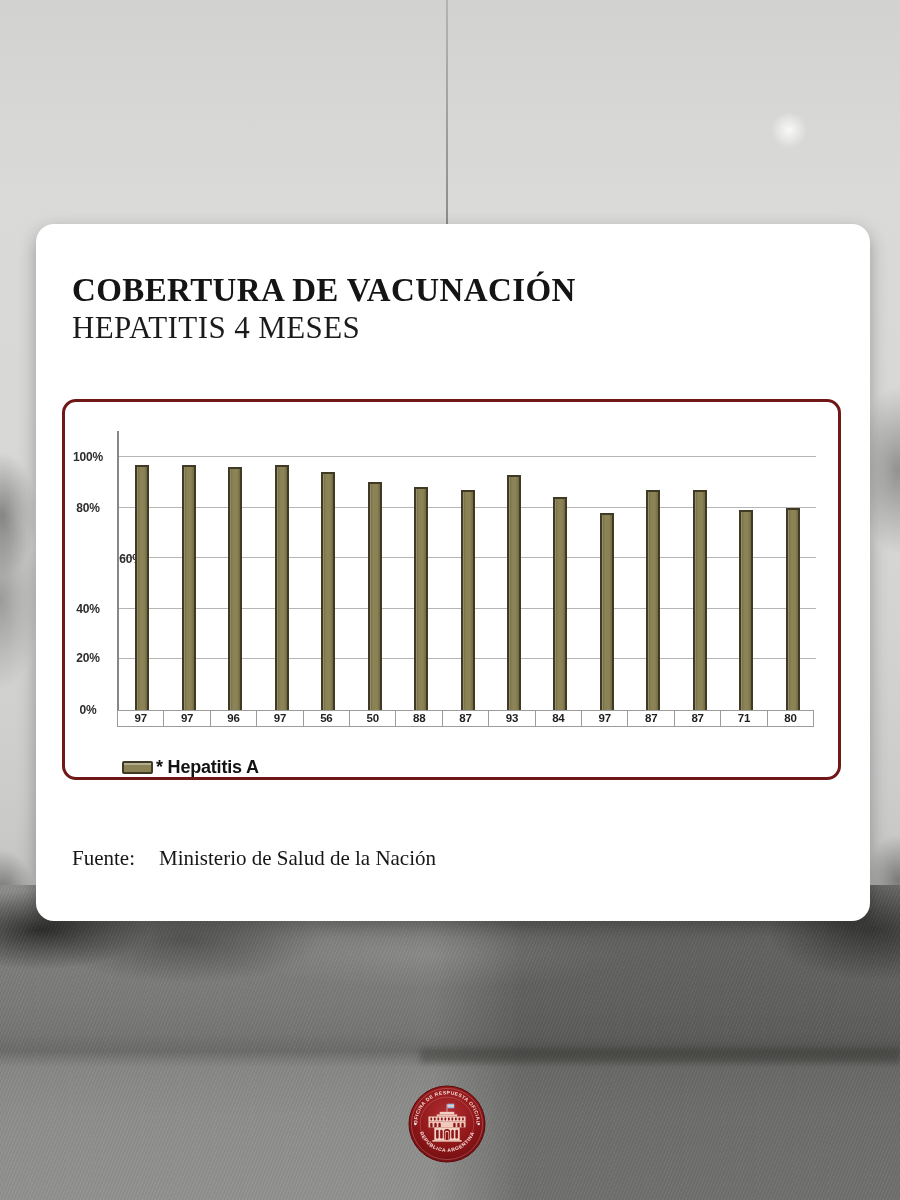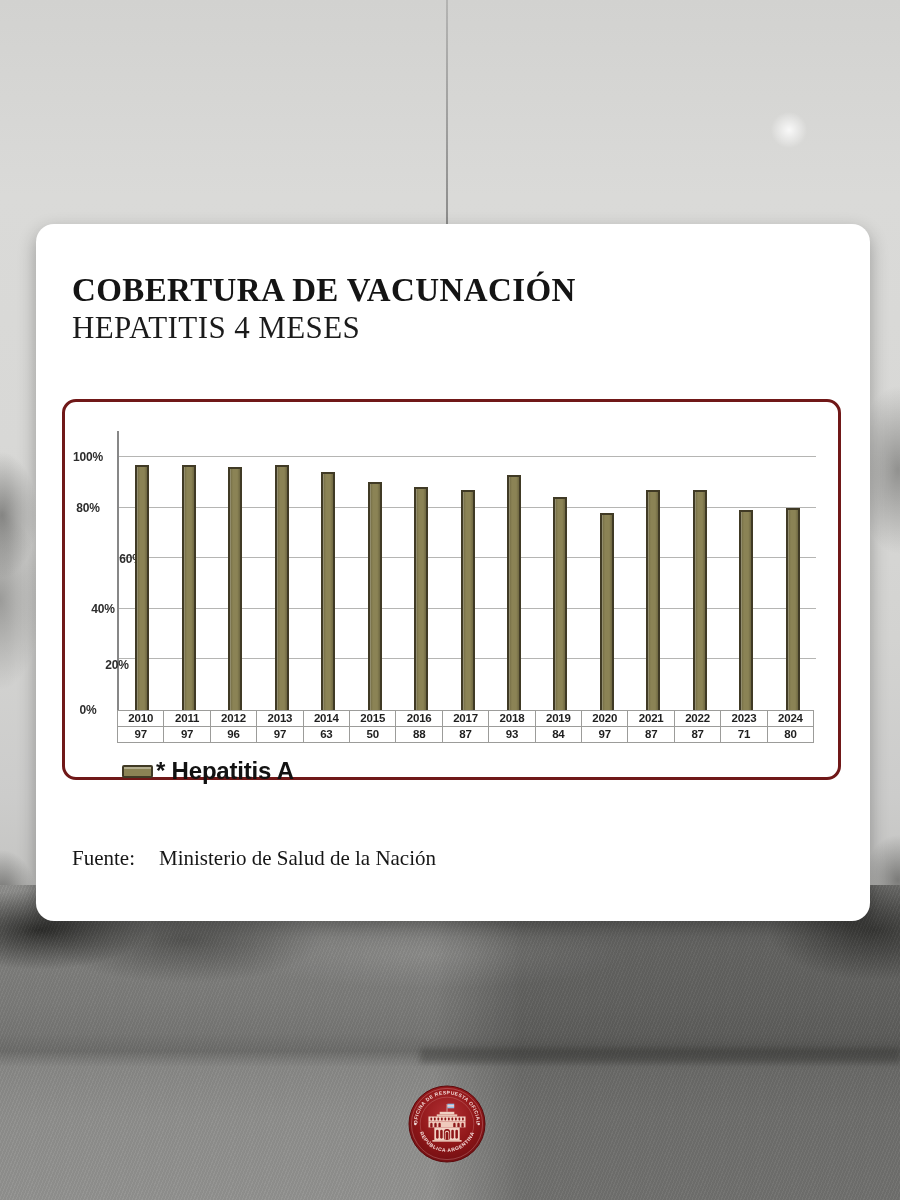"40%" div.ytick { padding-left: 15px -> none }
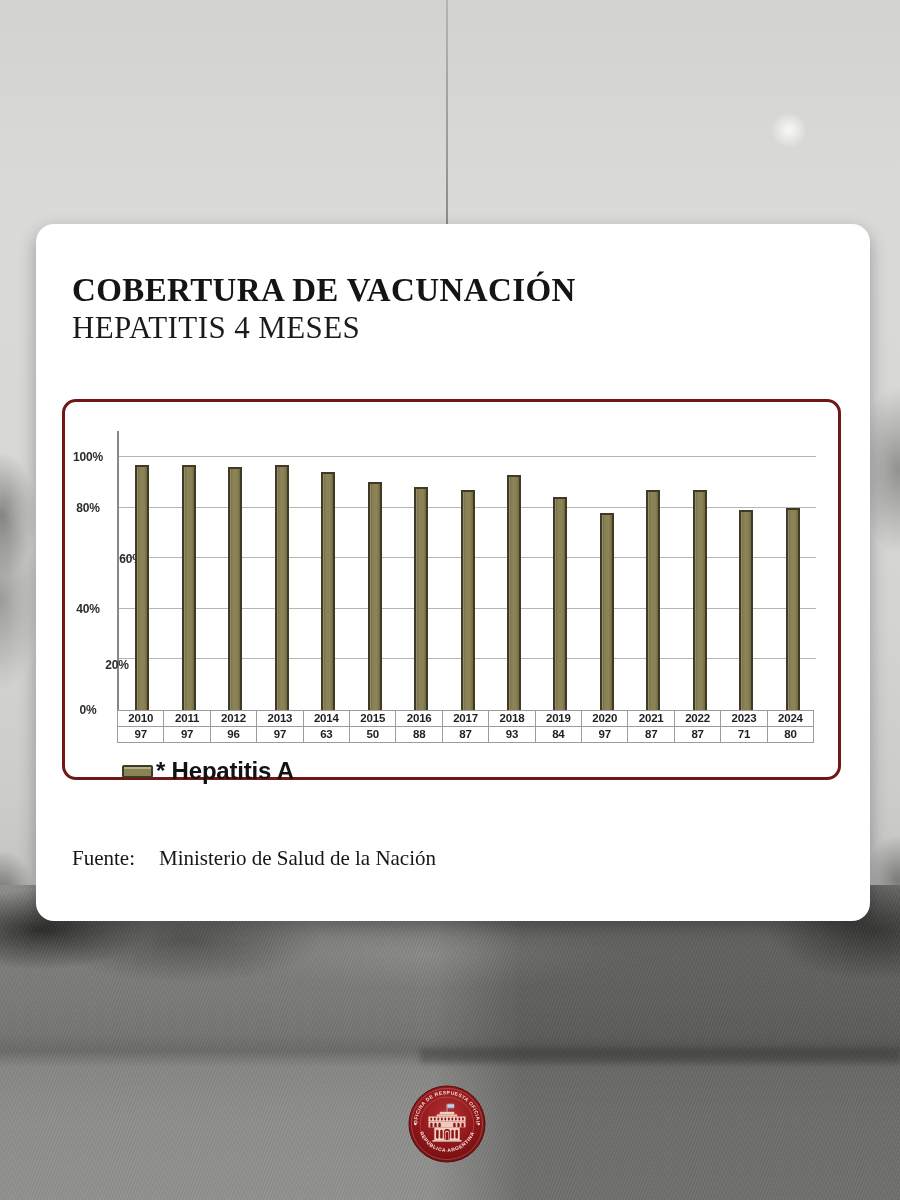"20%" div.ytick { bottom: 38px -> 45px; margin-left: 29px -> none }
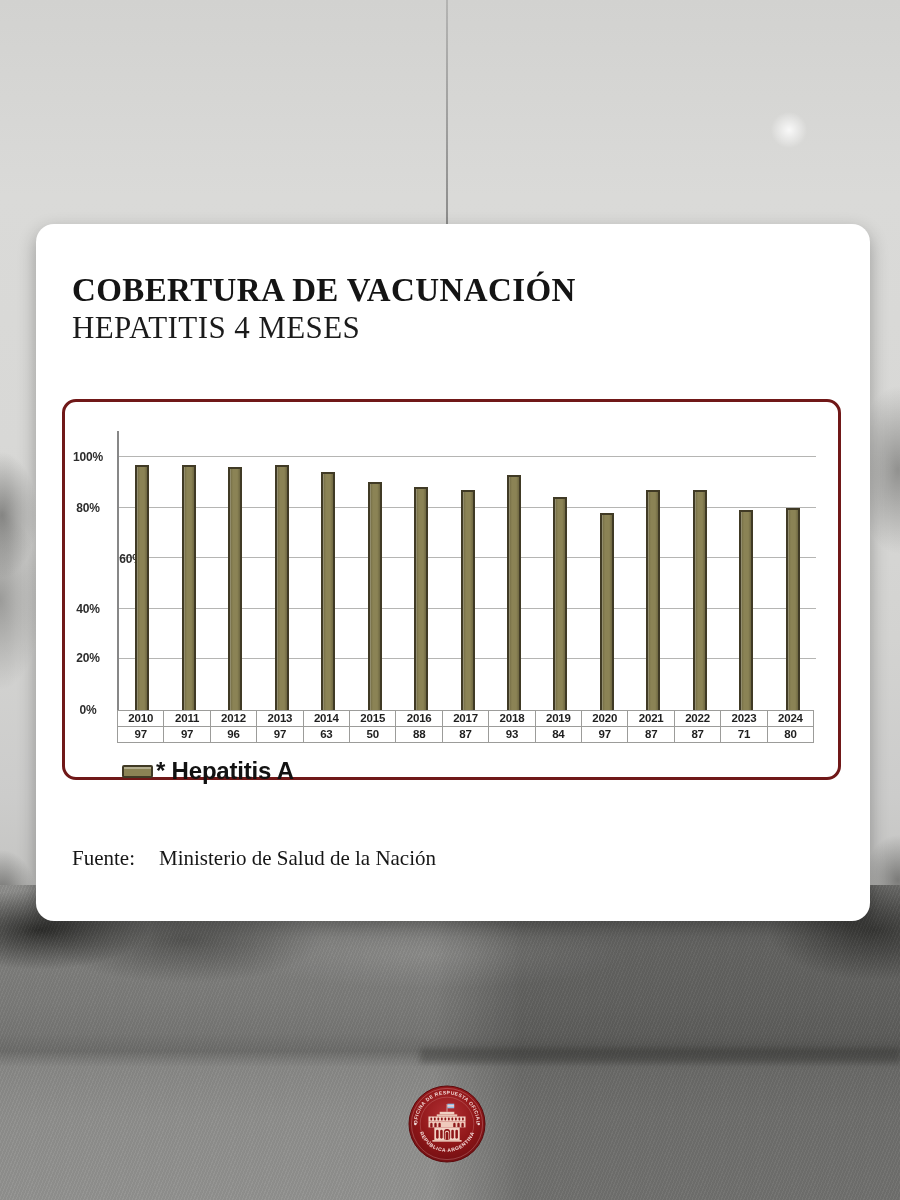"2010" div.trow { html: <div> <div>2010</div> <div>2011</div> <div>2012</div> <div>2013</div> <div>2014</div> <div>2015</div> <div>2016</div> <div>2017</div> <div>2018</div> <div>2019</div> <div>2020</div> <div>2021</div> <div>2022</div> <div>2023</div> <div>2024</div> </div> -> none }
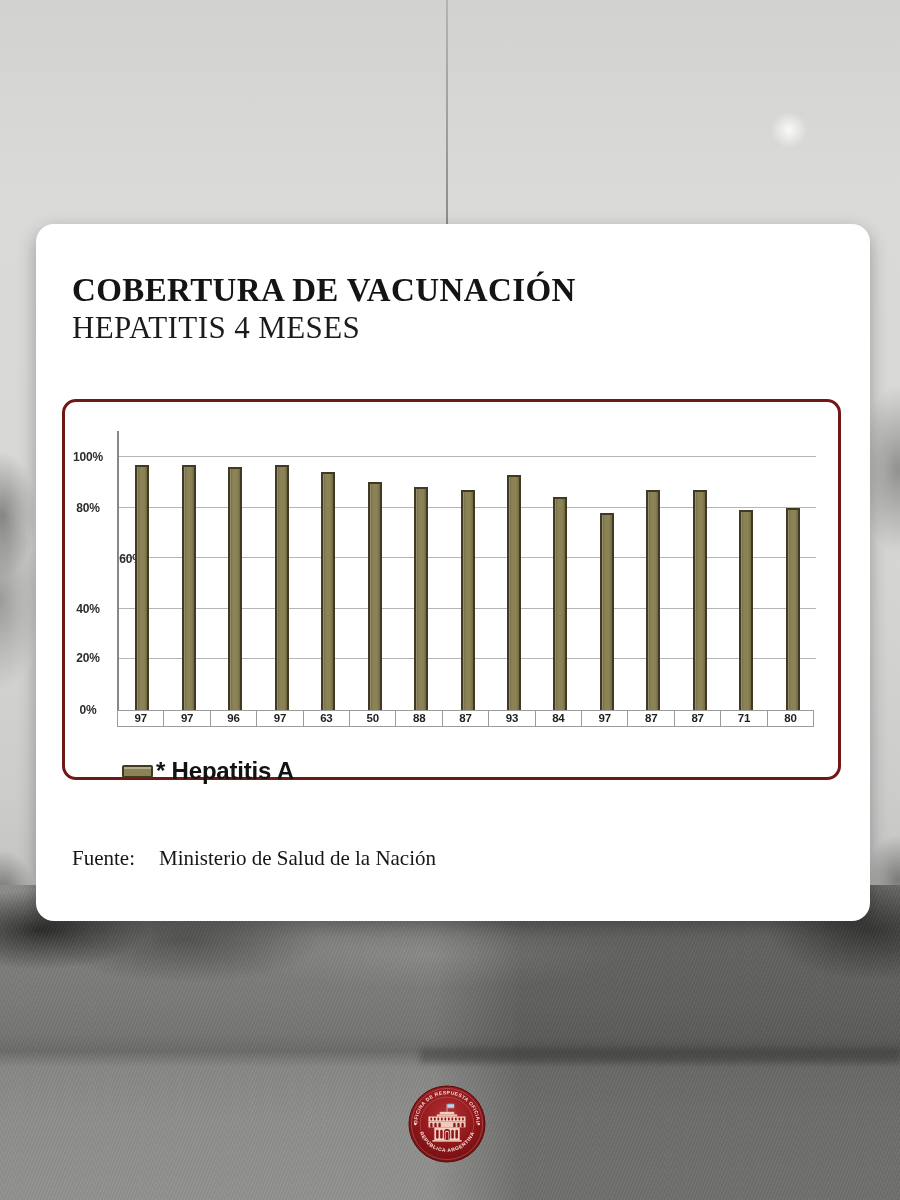"63" div.tcell { text: 63 -> 56 }
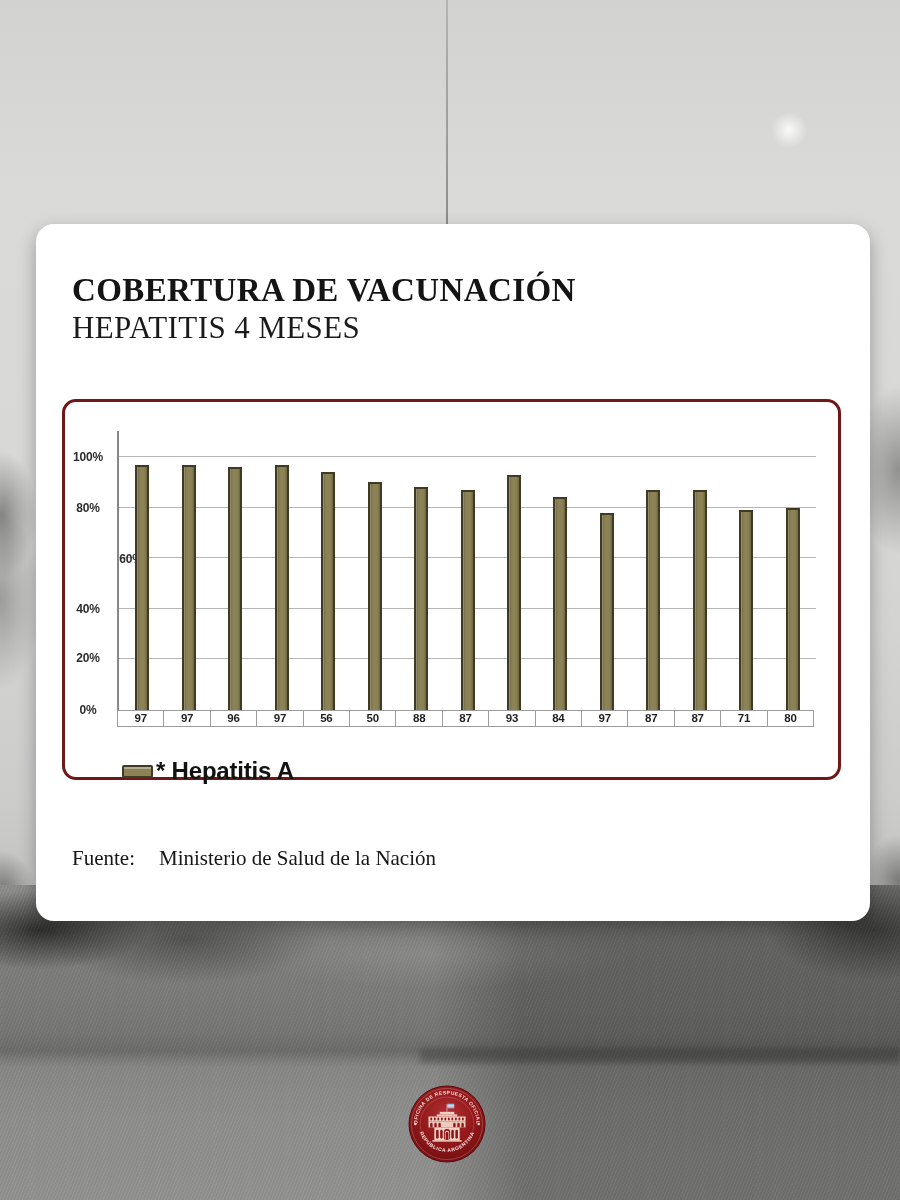"* Hepatitis A" .legend-label { font-size: 24px -> 18px }
